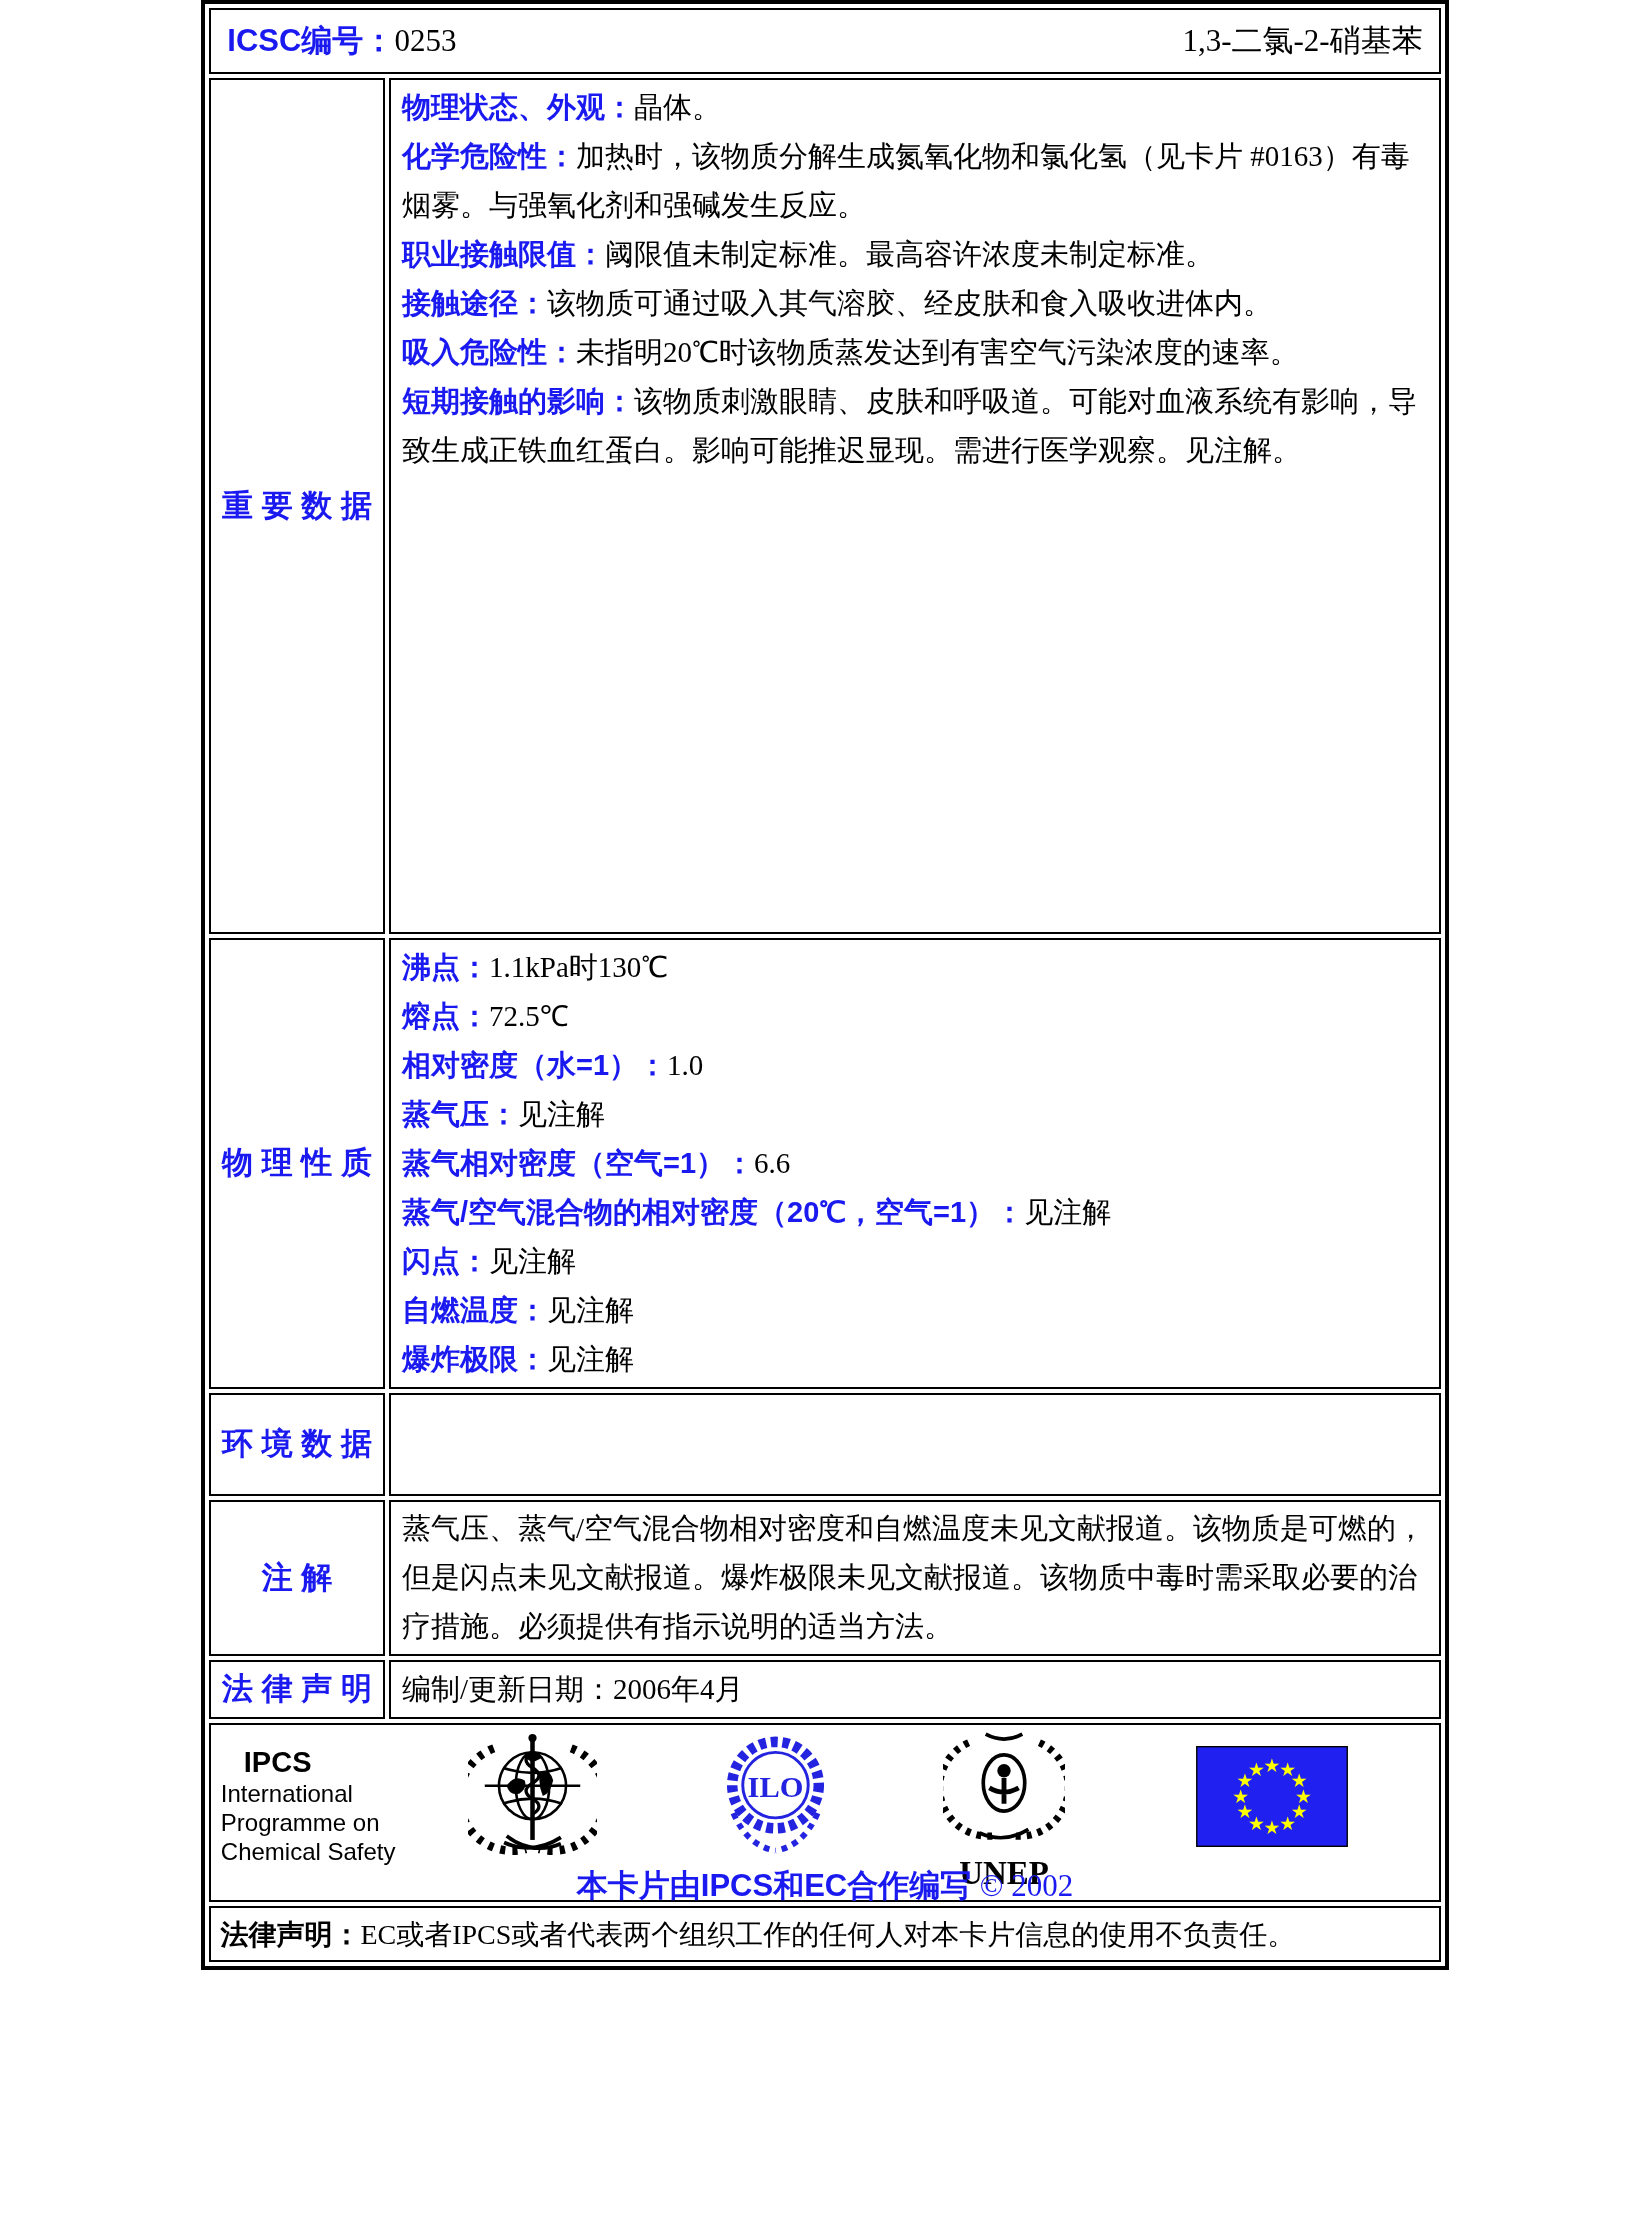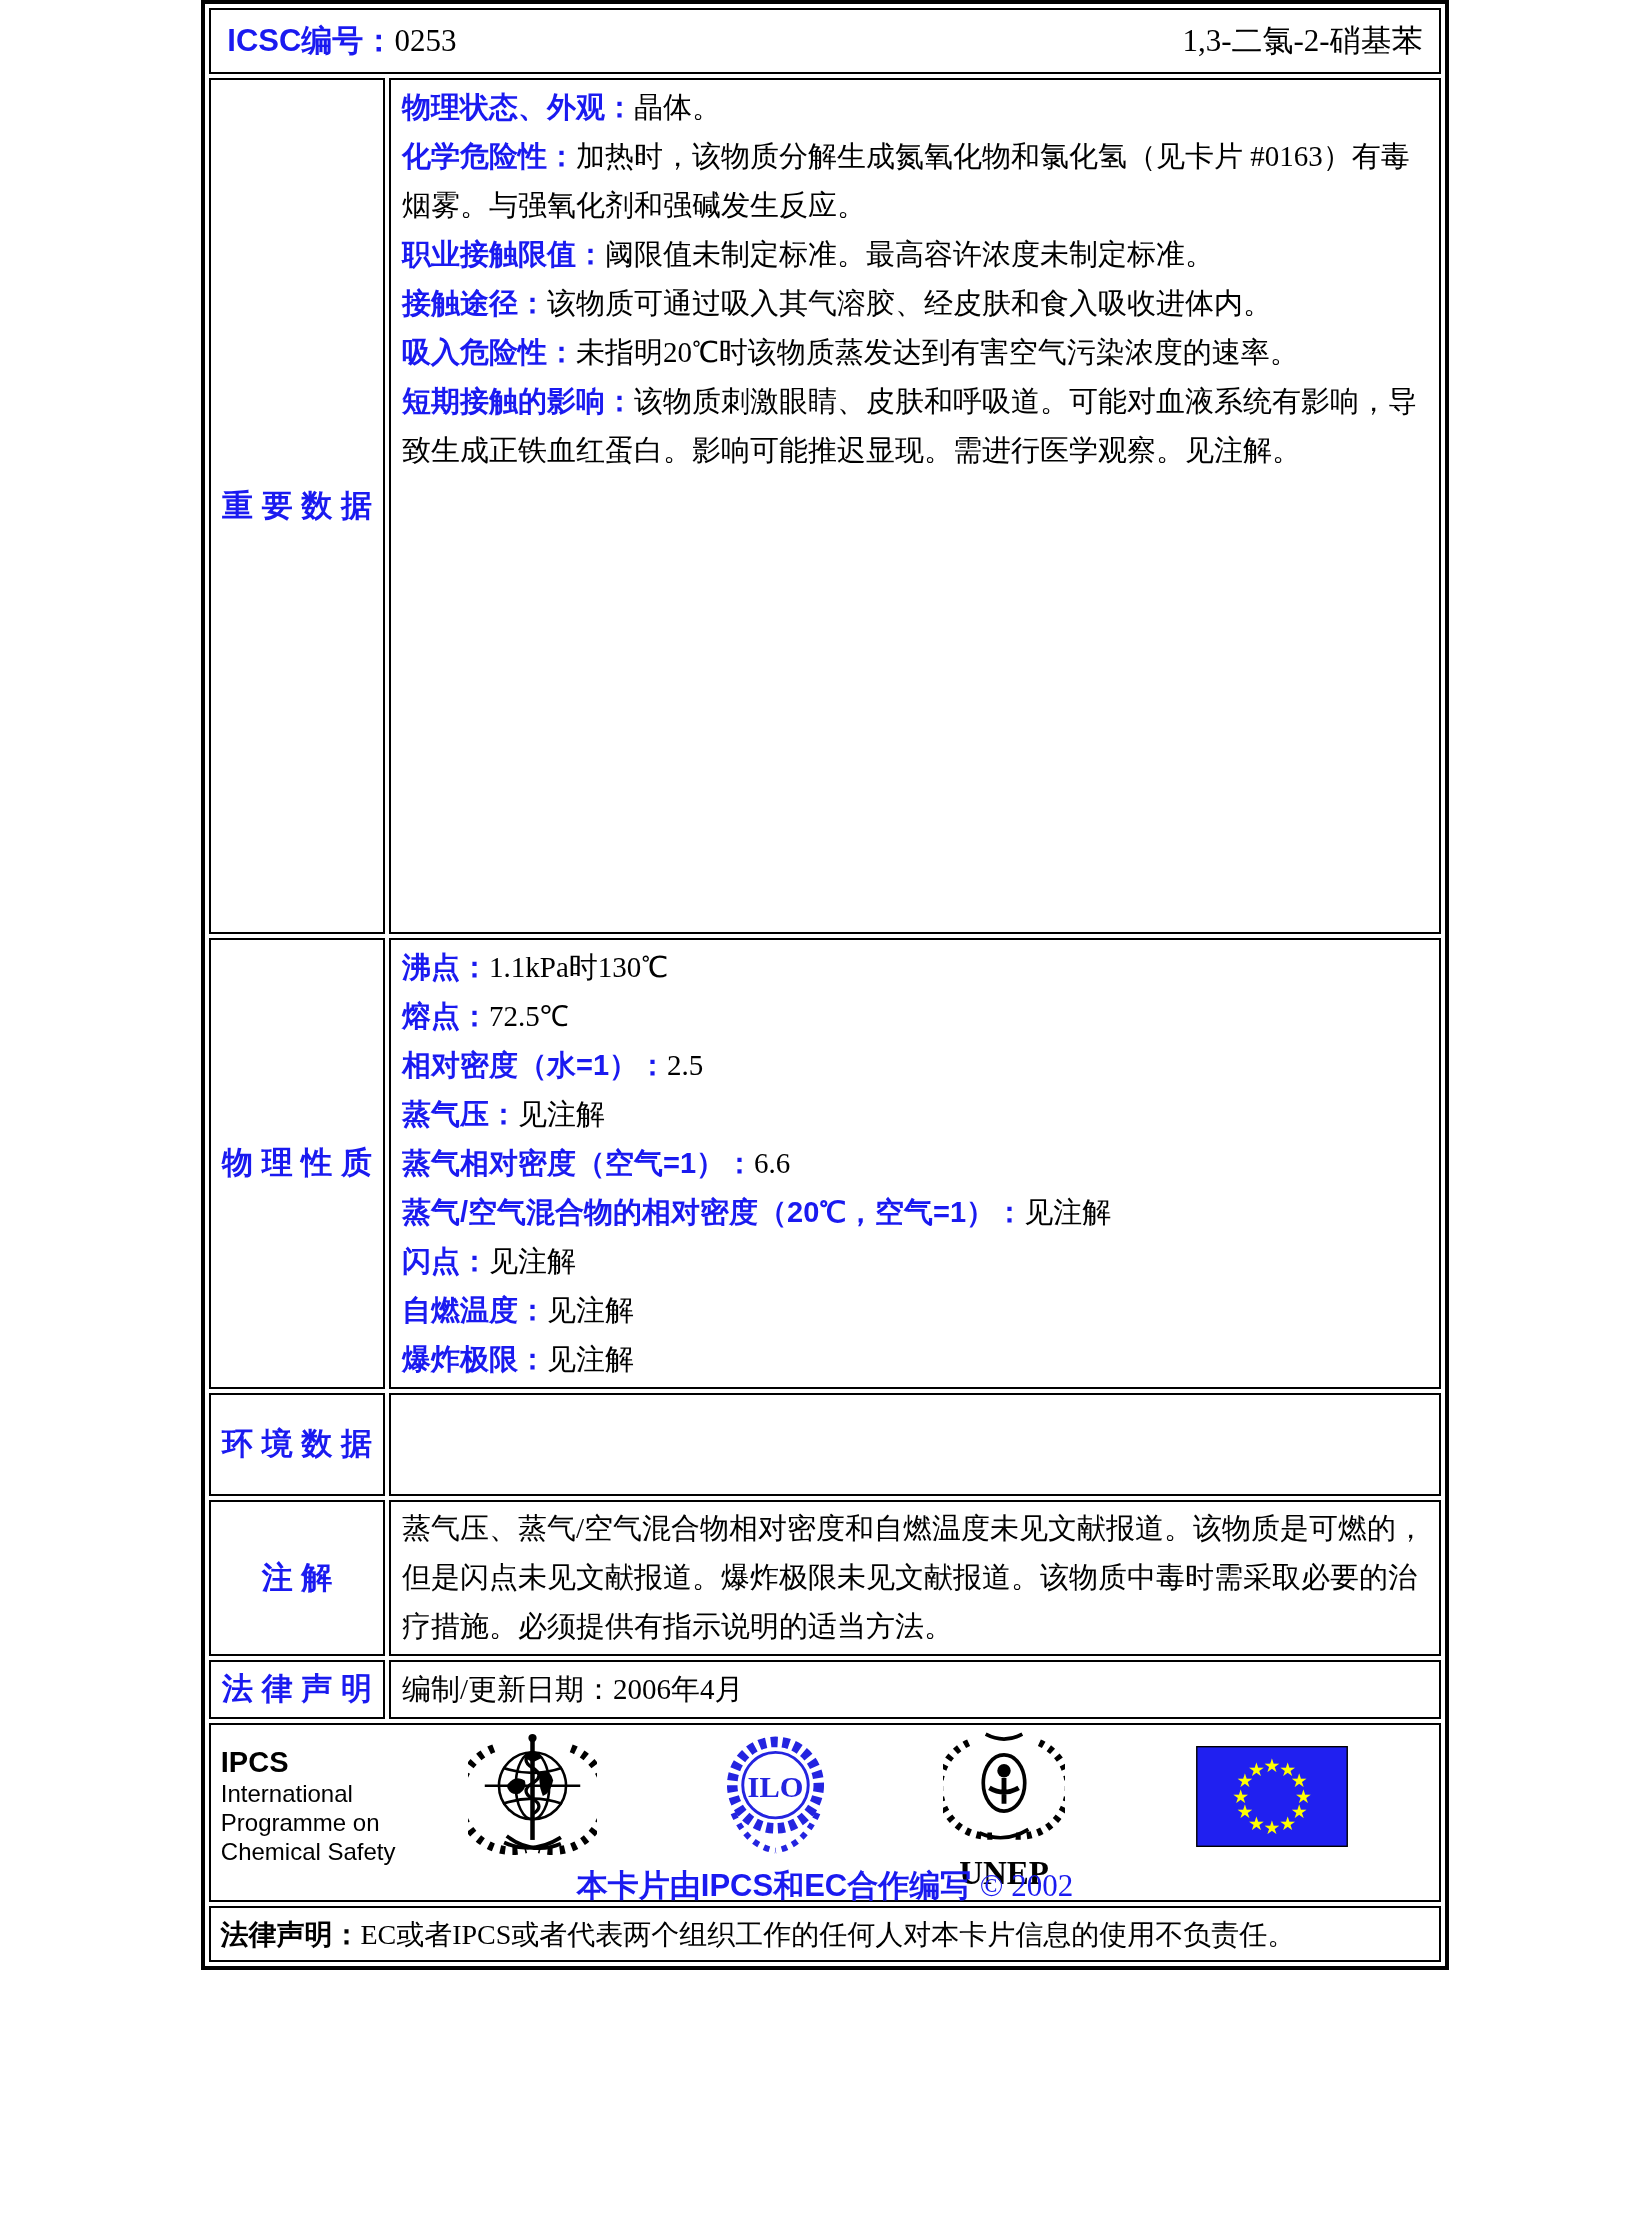"2.5" span { text: 2.5 -> 1.0 }
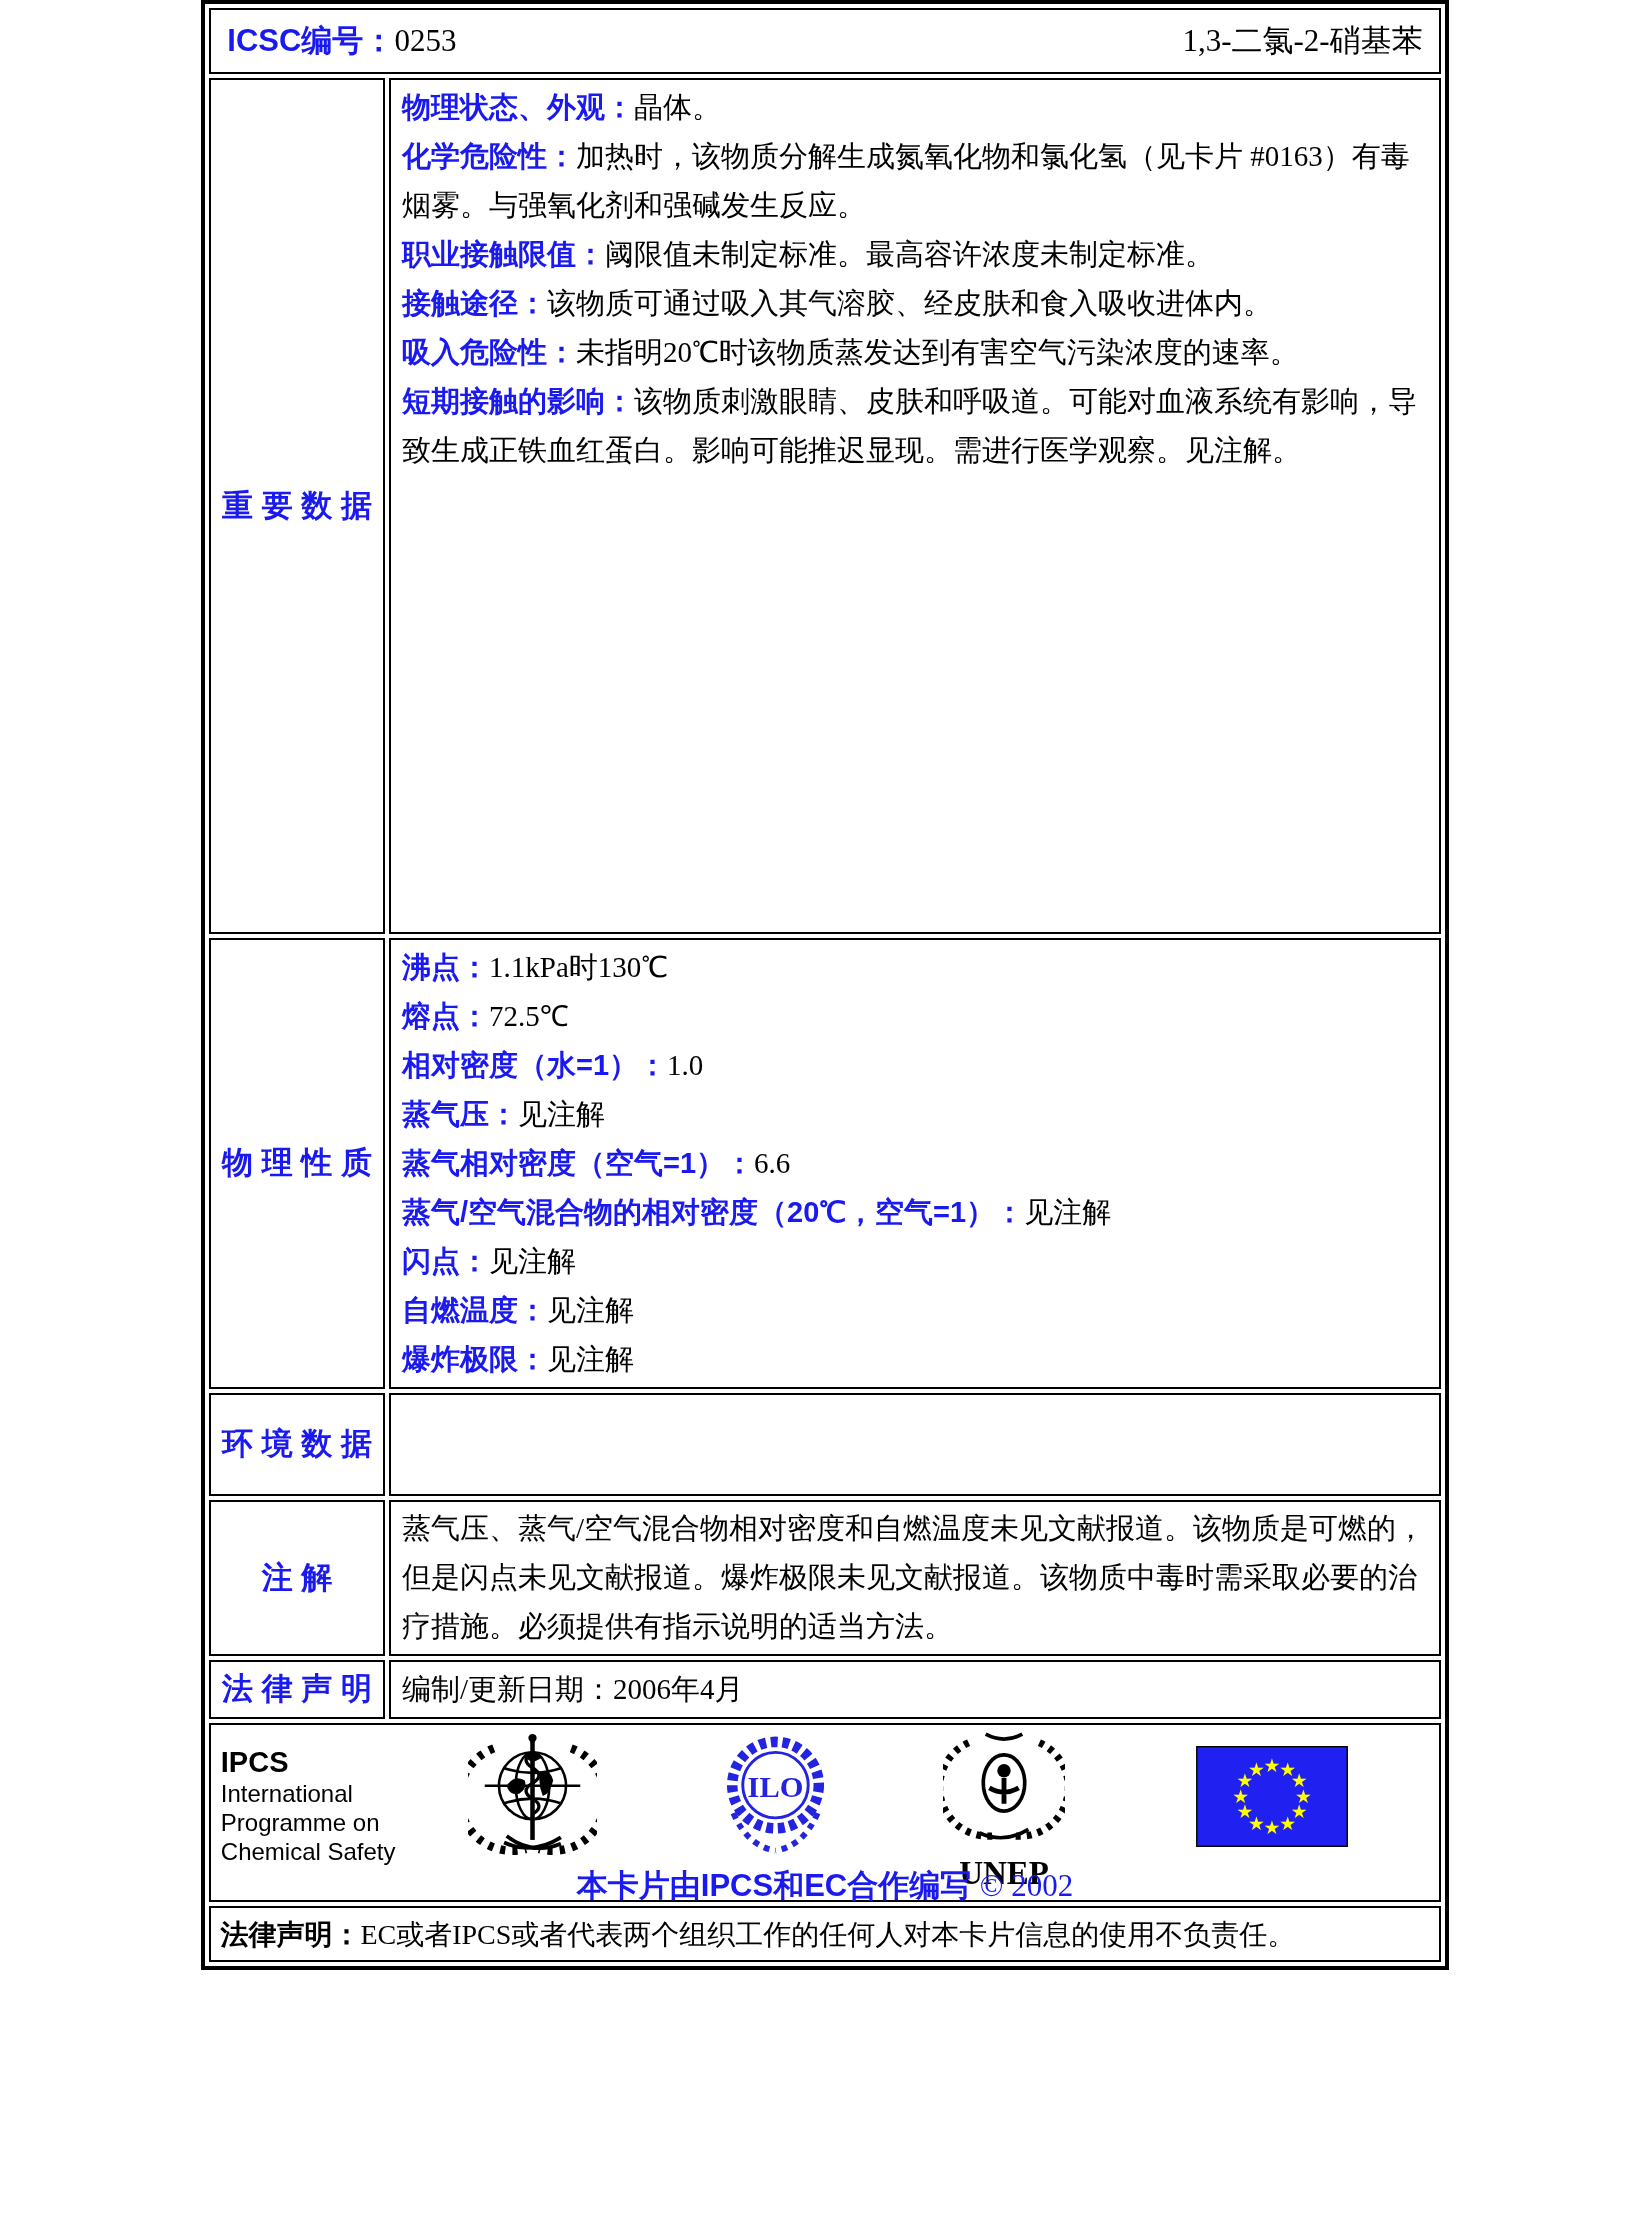"IPCS" .ipcs-acronym { margin-left: none -> 23px }
